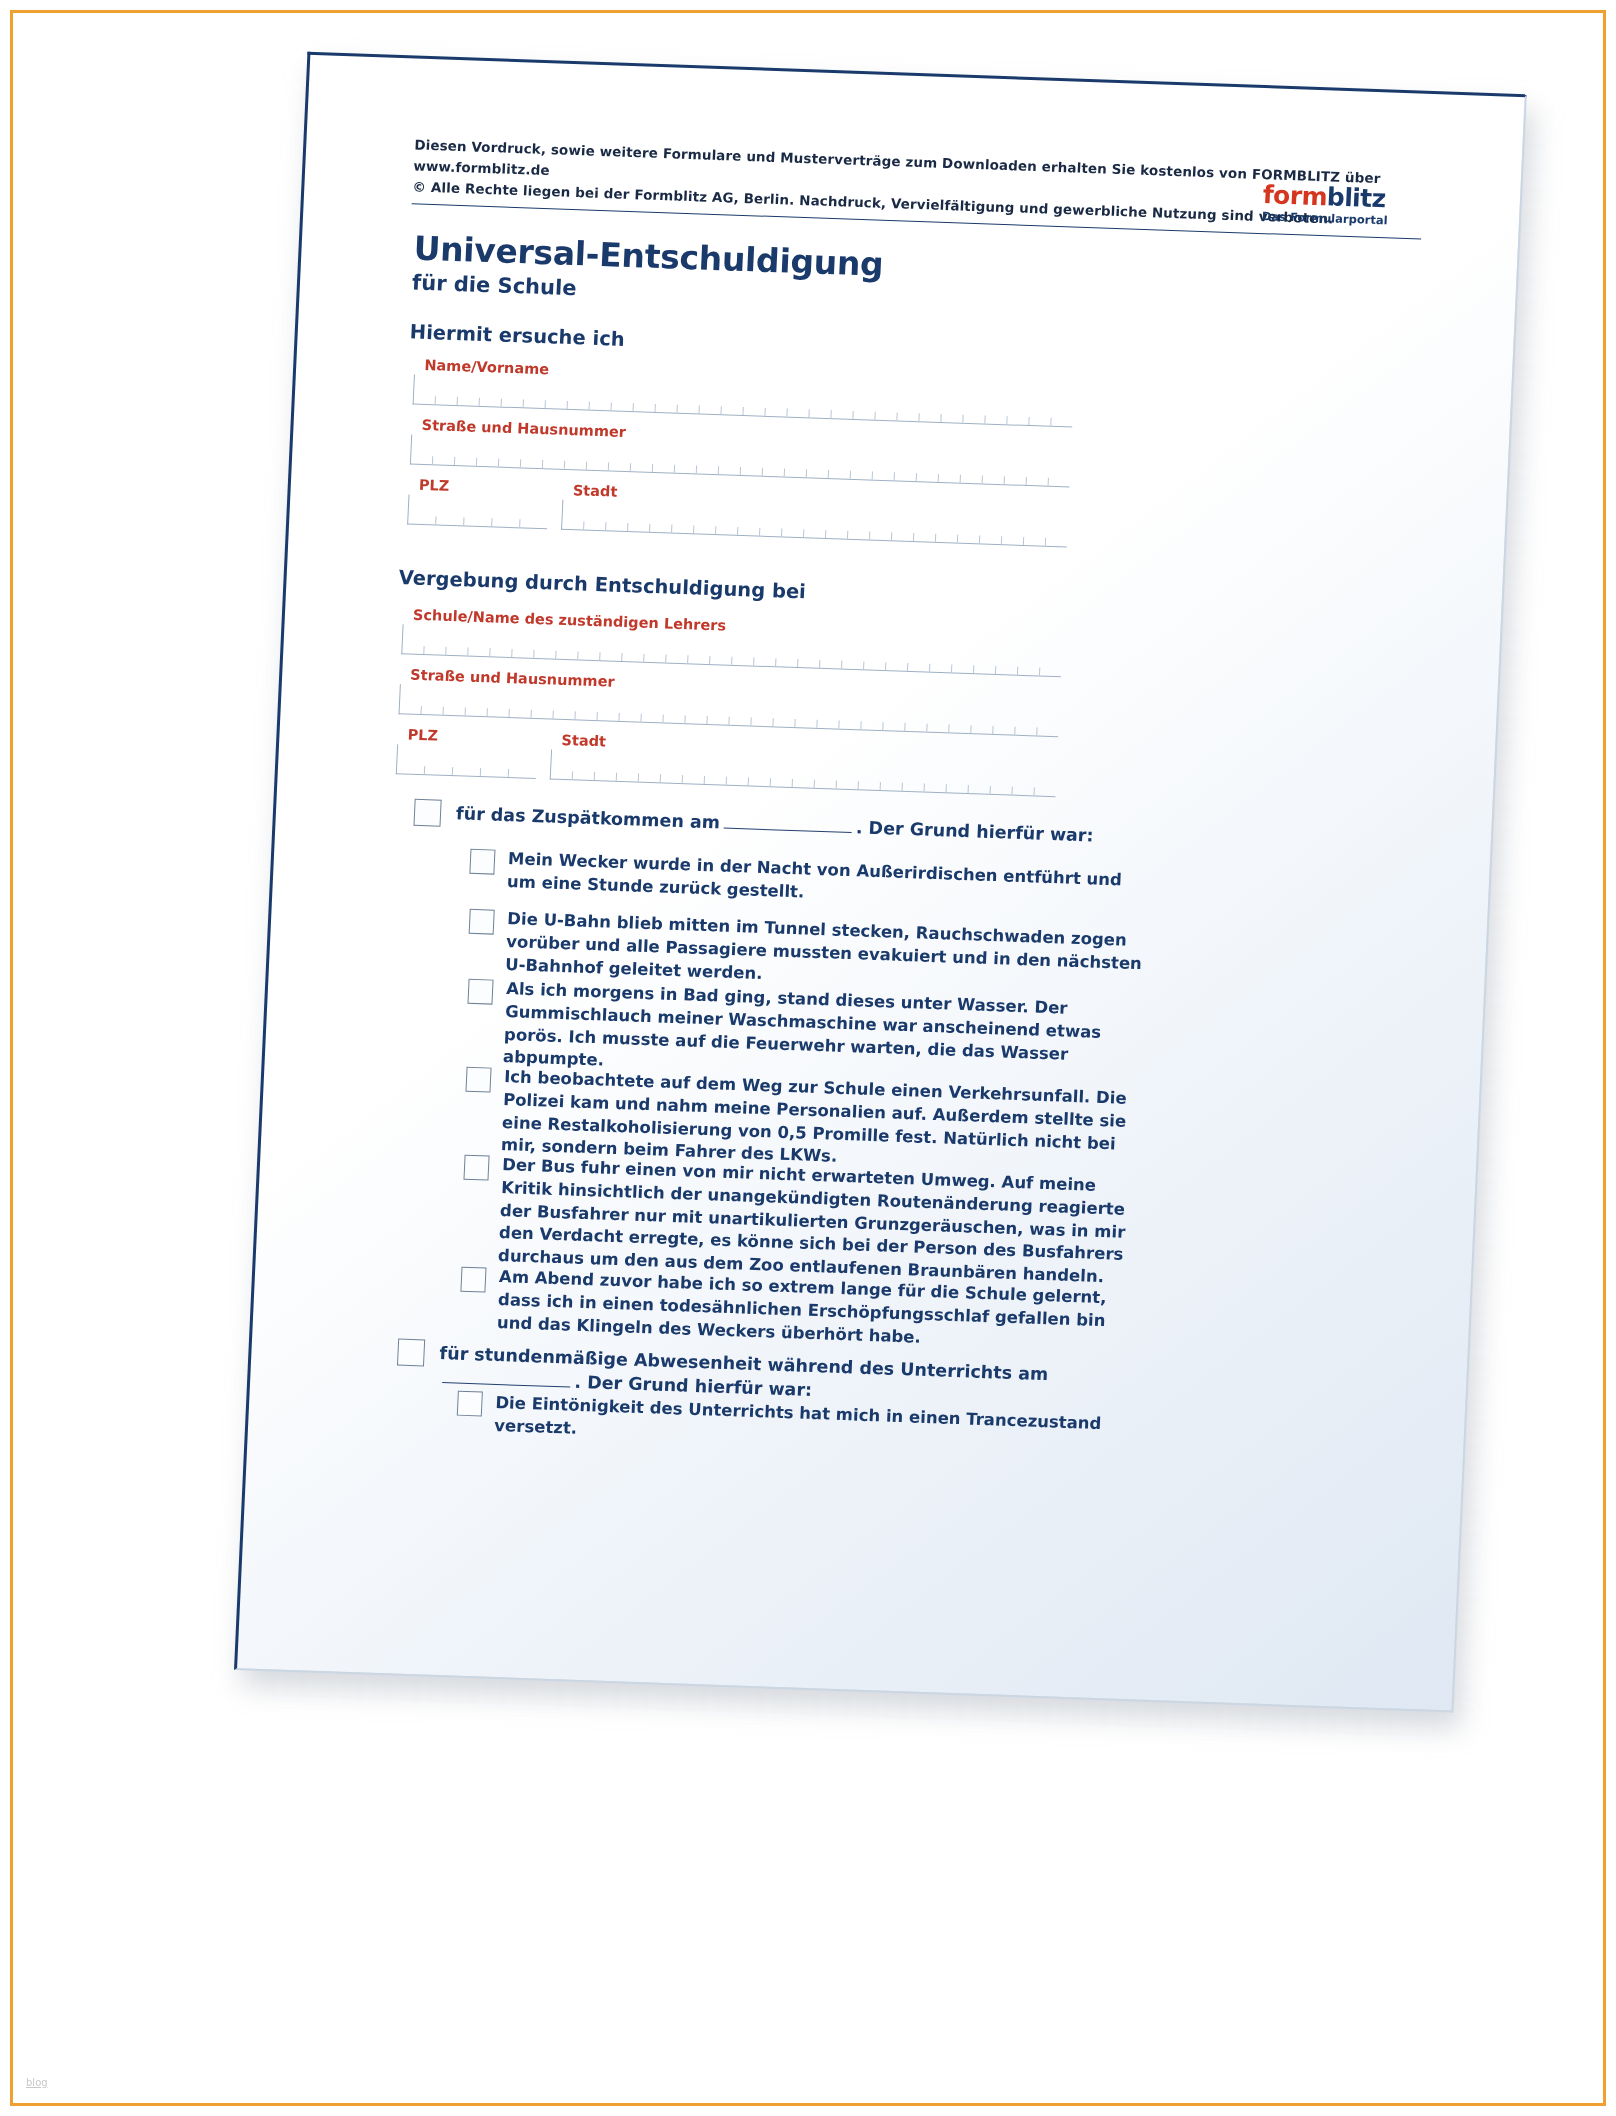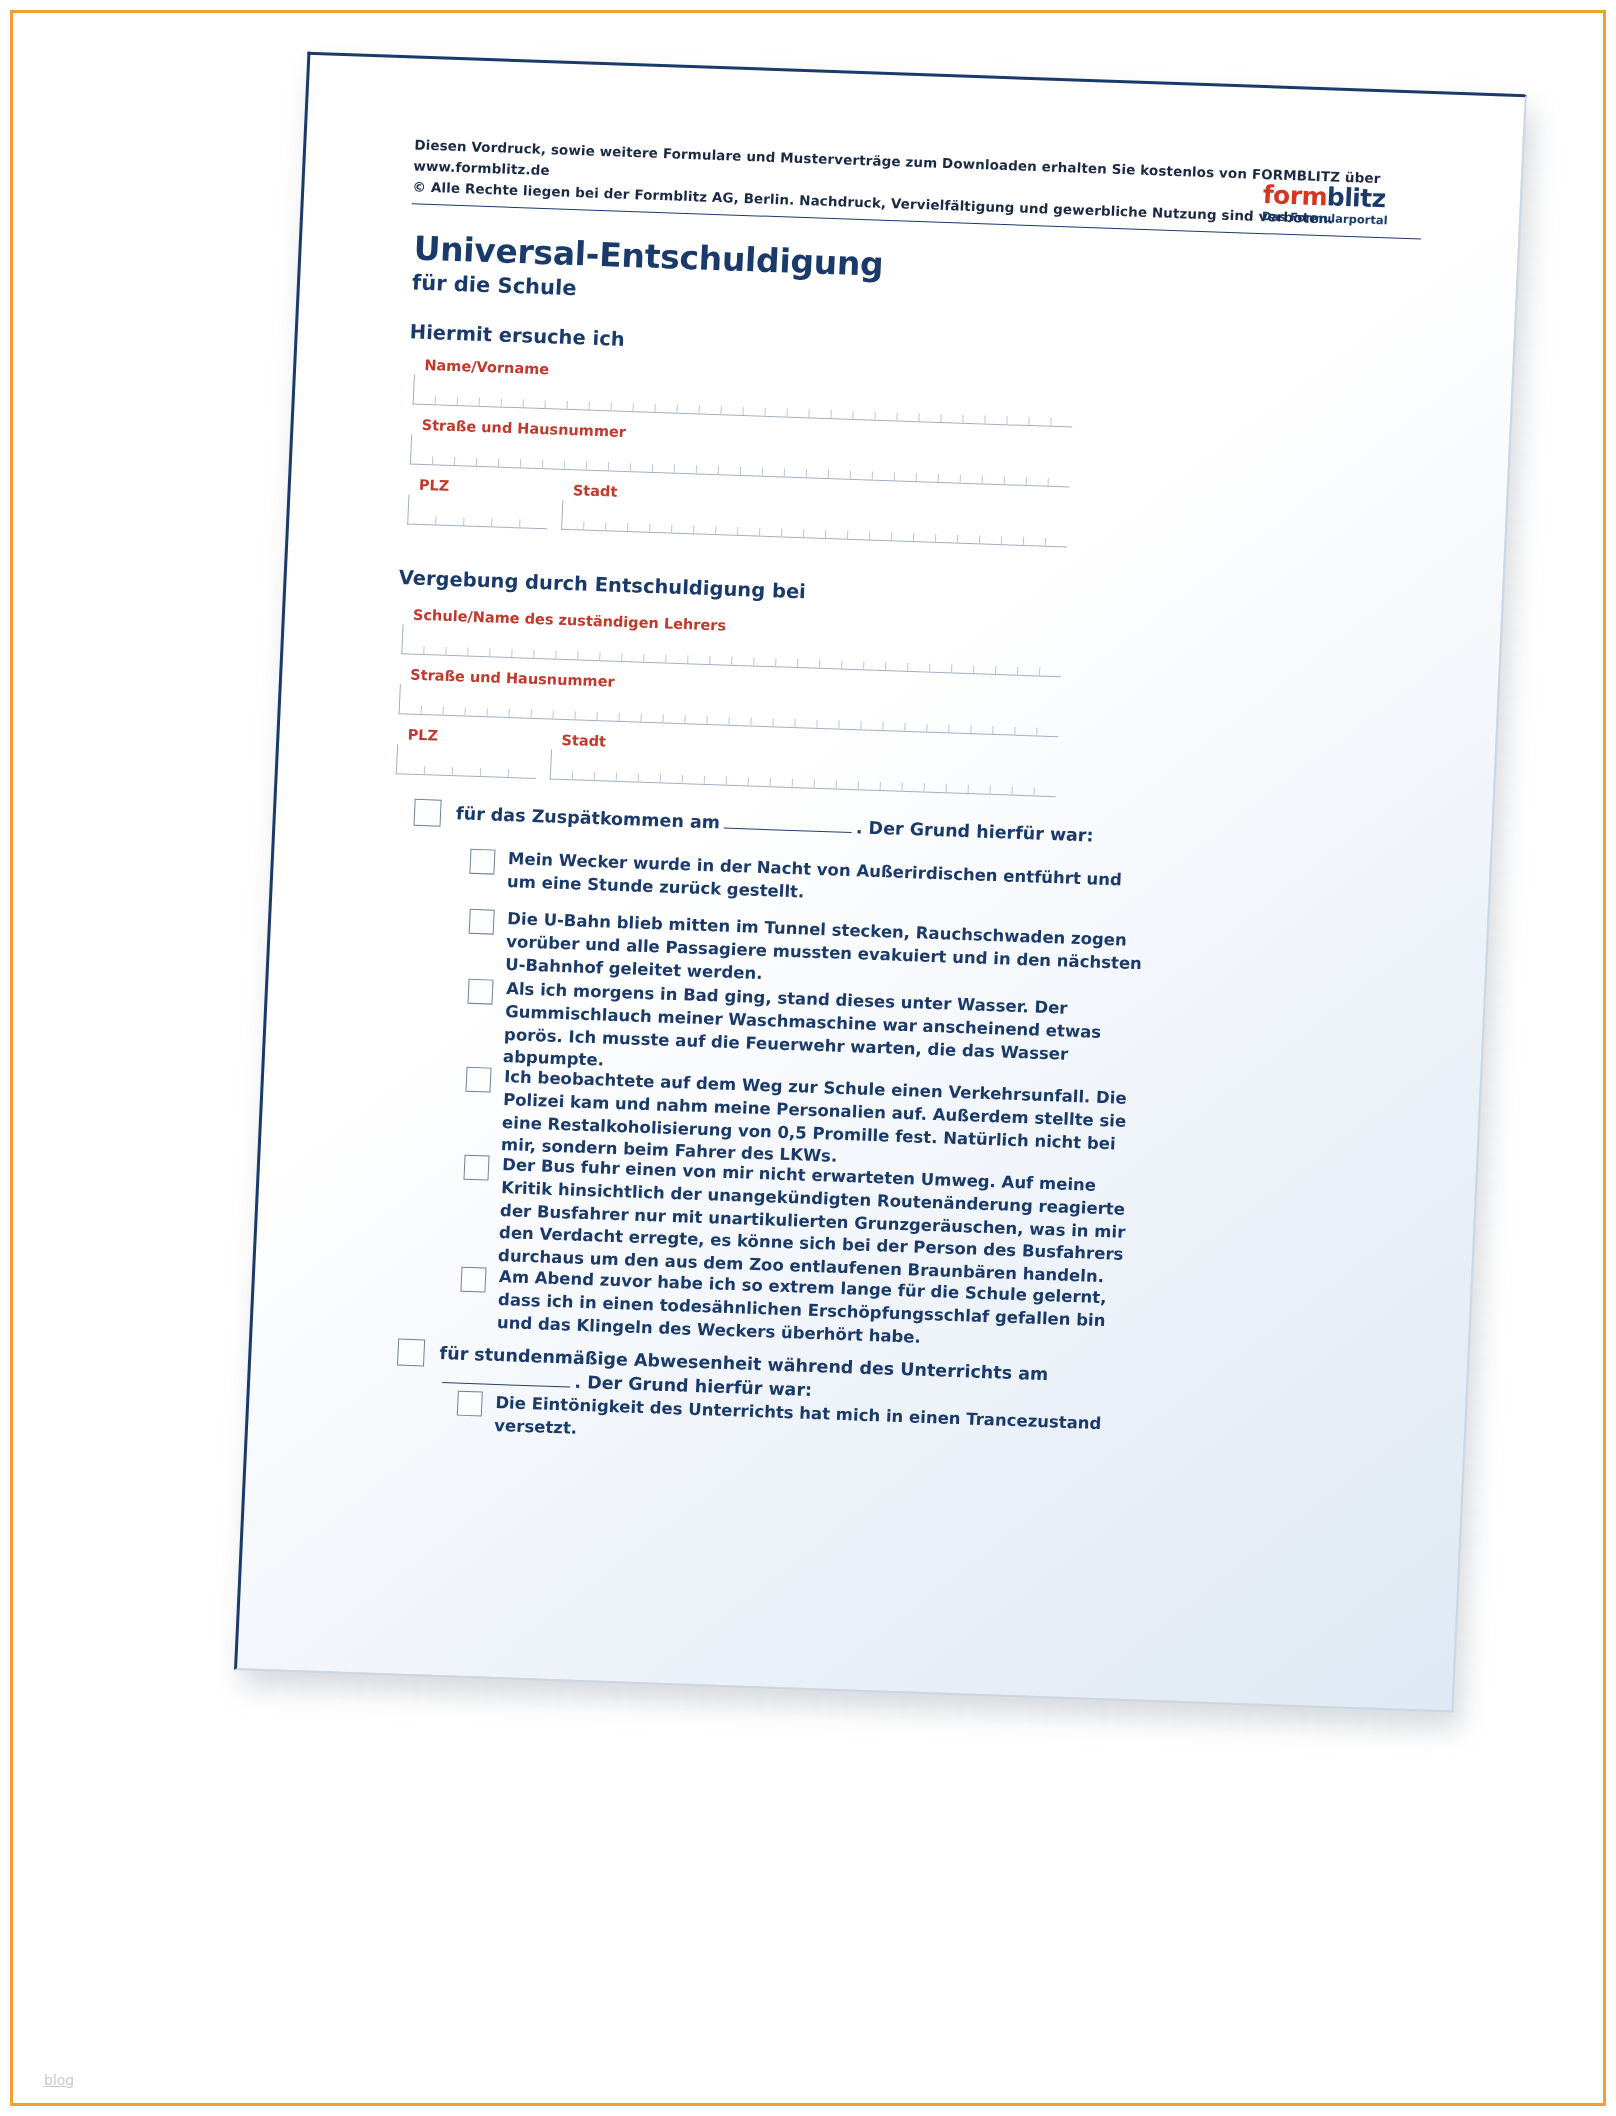"blog" .watermark { font-size: 14px -> 10px; left: 44px -> 26px }
